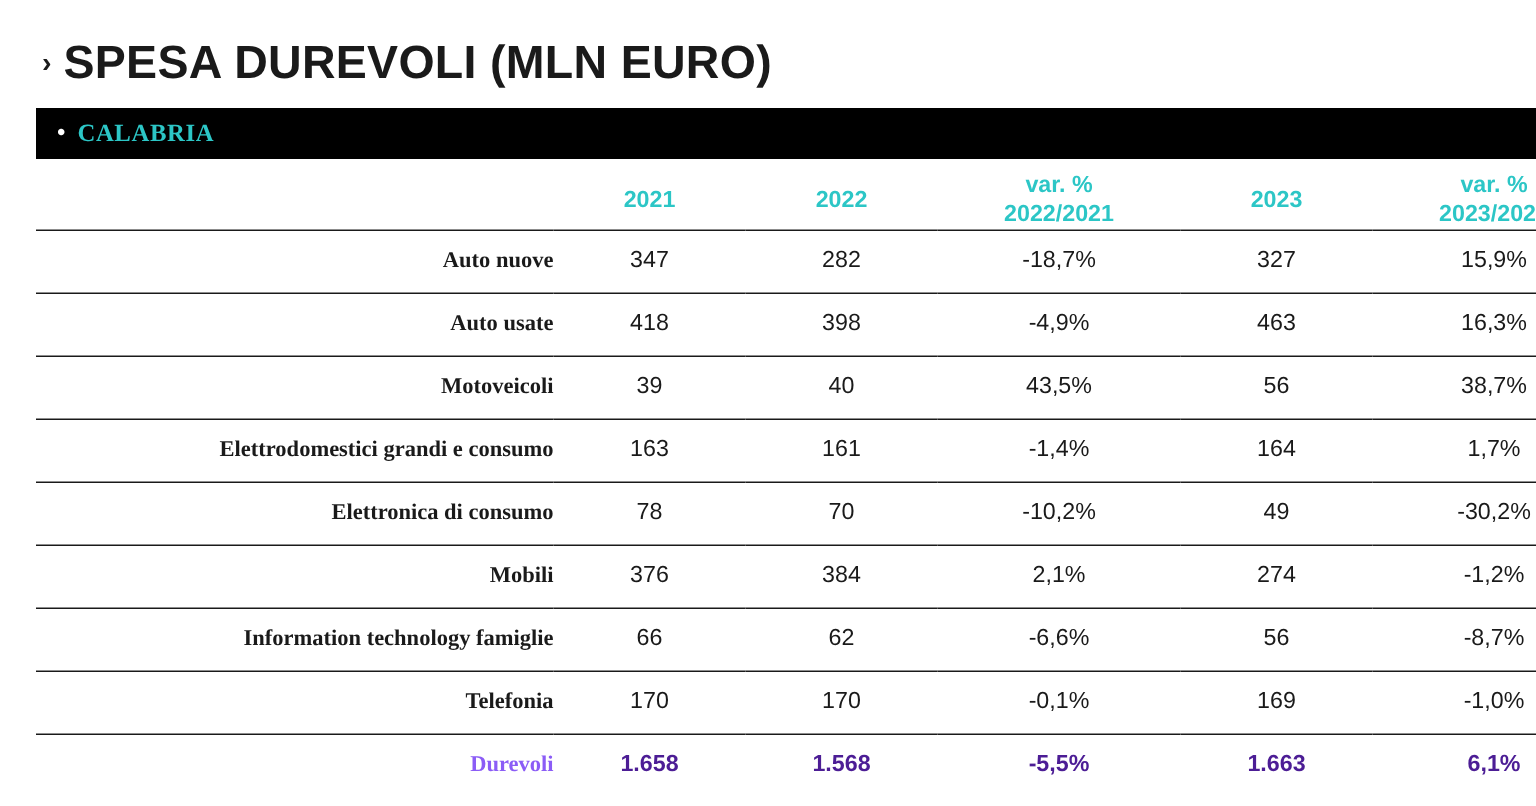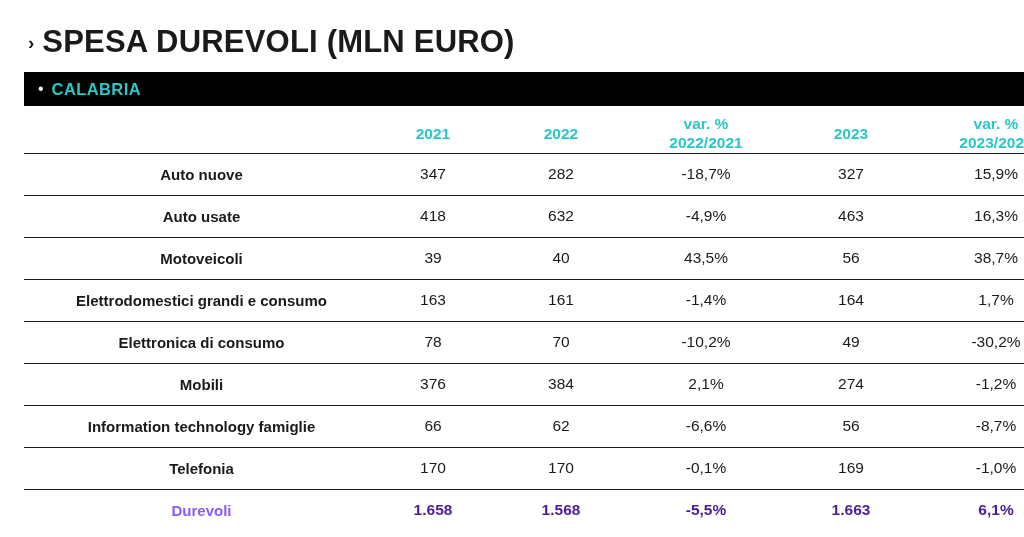"CALABRIA" .band-text { font-family: none -> Liberation Serif, serif }
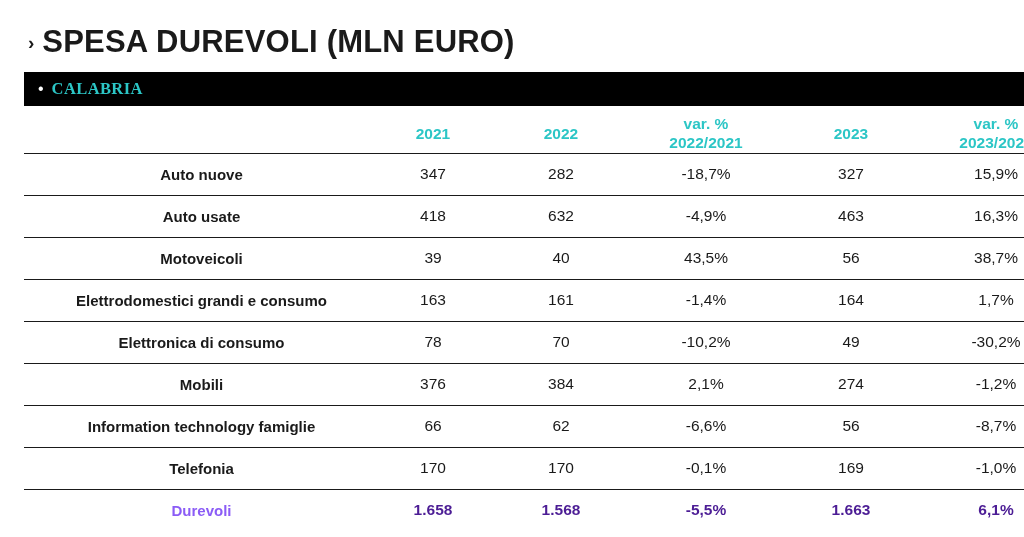"Auto nuove" tbody td.lbl { font-family: none -> Liberation Serif, serif; text-align: center -> right }
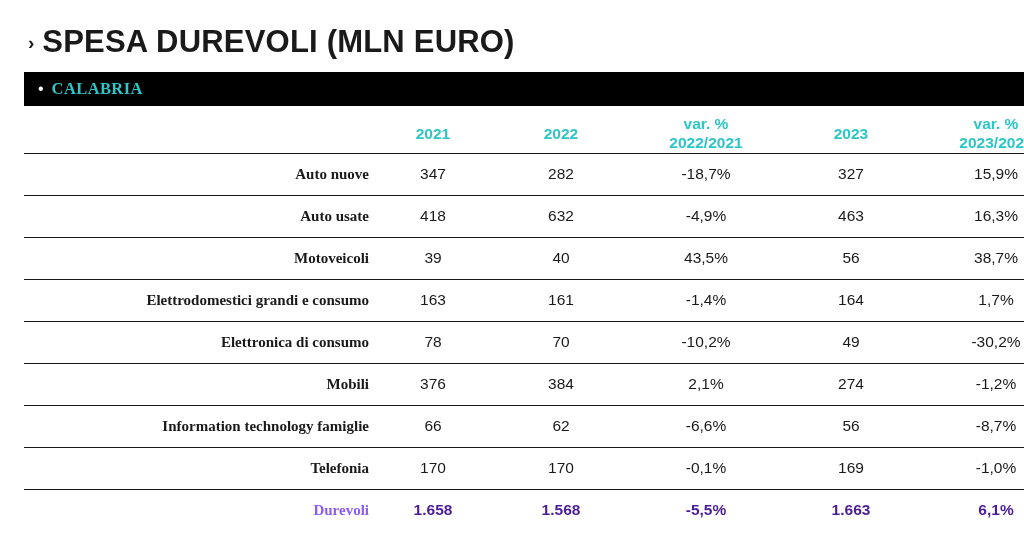"632" td { text: 632 -> 398 }
